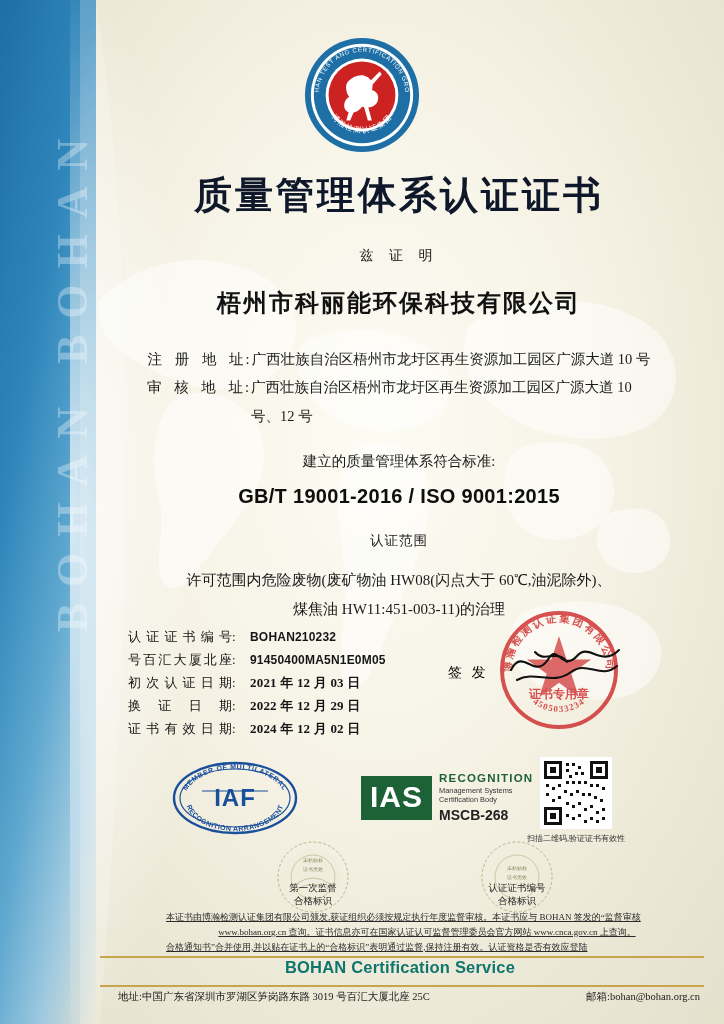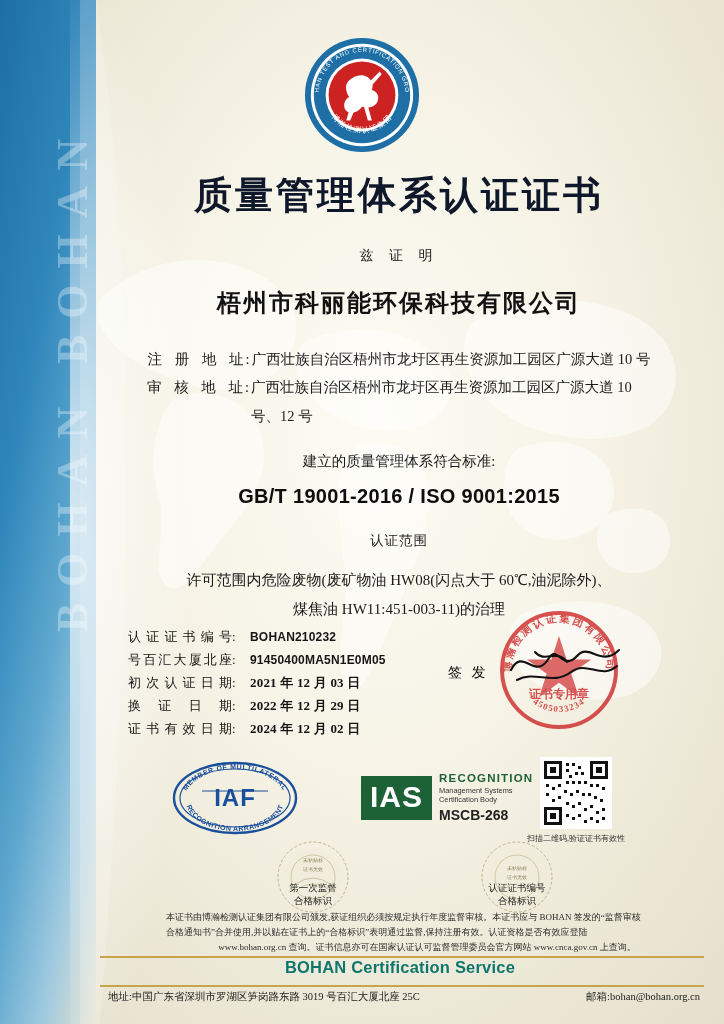"本证书由博瀚检测认证集团有限公司颁发,获证组织必须按规定执行年度监督审核。本证书" .fineprint { text-decoration: none -> underline }
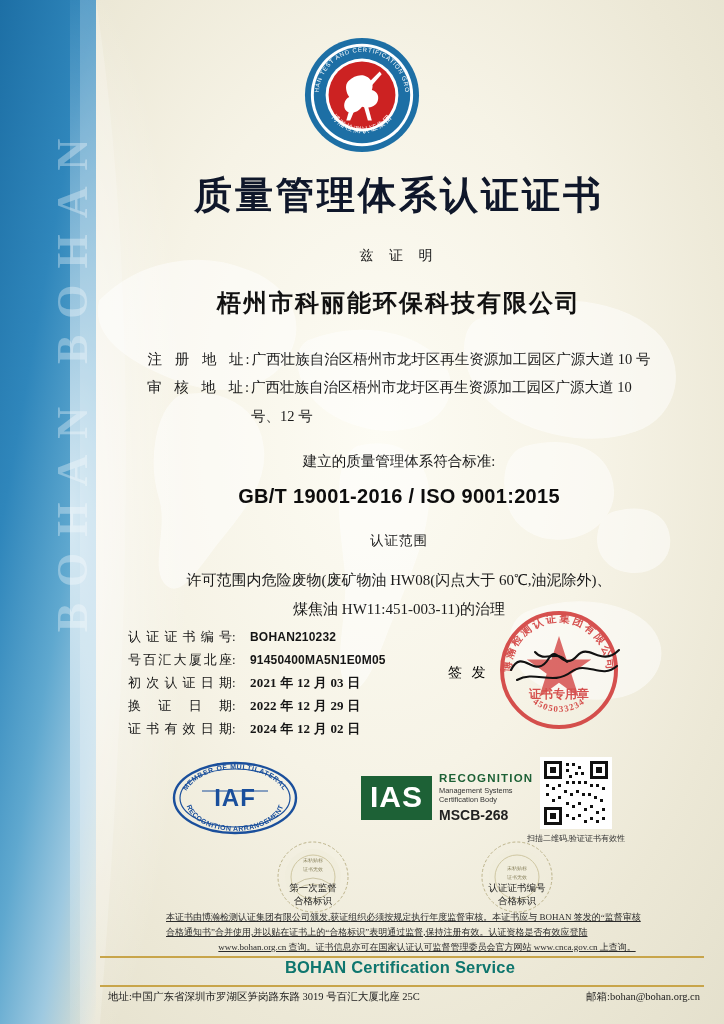"合格通知书”合并使用,并以贴在证书上的“合格标识”表明通过监督,保持注册有效。认" span.ln { order: before "www.bohan.org.cn" -> after "www.bohan.org.cn" }
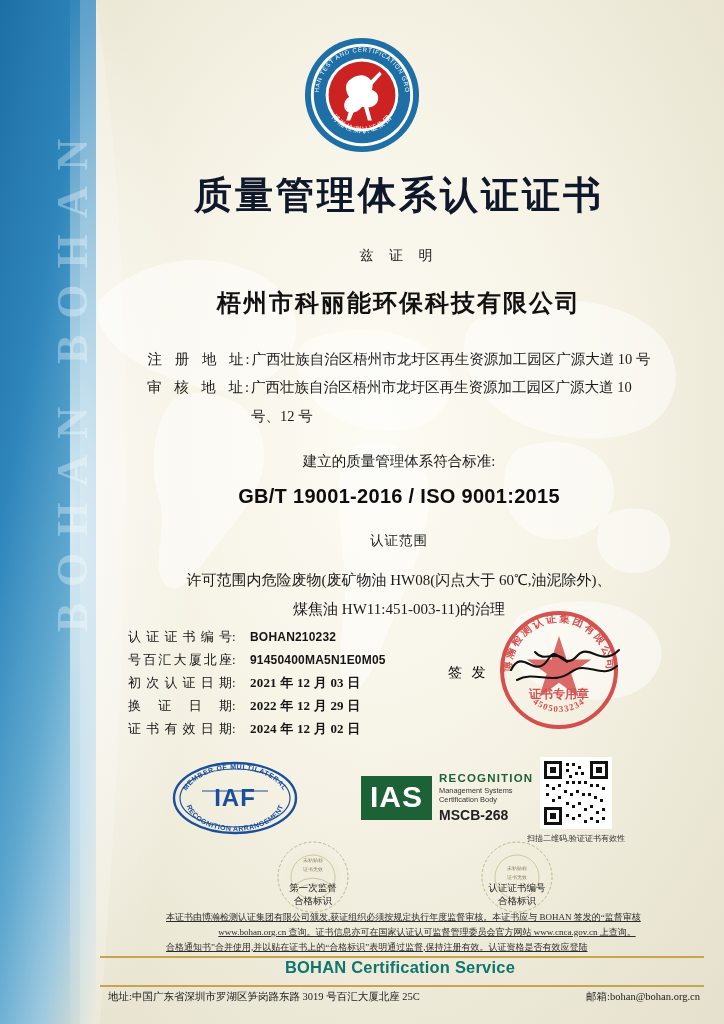"地址:中国广东省深圳市罗湖区笋岗路东路 3019 号百汇大厦北座 25C" .footer-bottom { left: 108px -> 118px }
